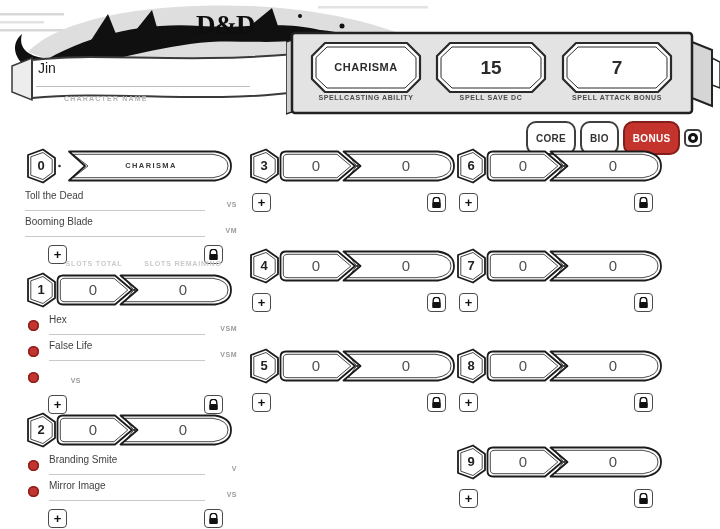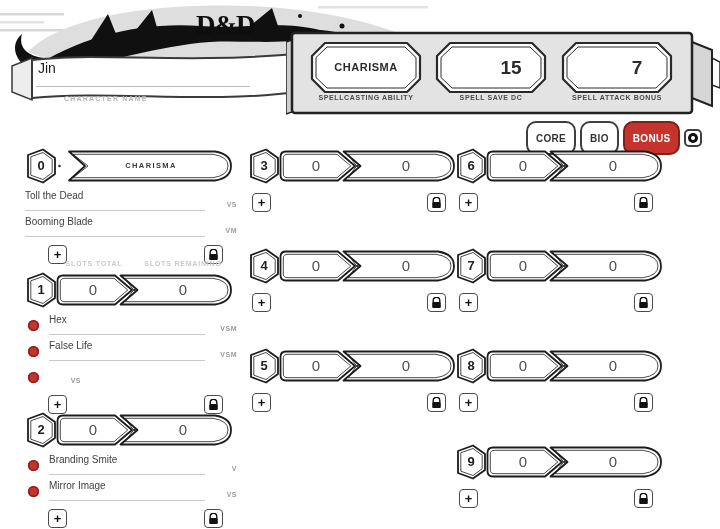"15" .stat-val.num { padding-left: 20px -> none }
